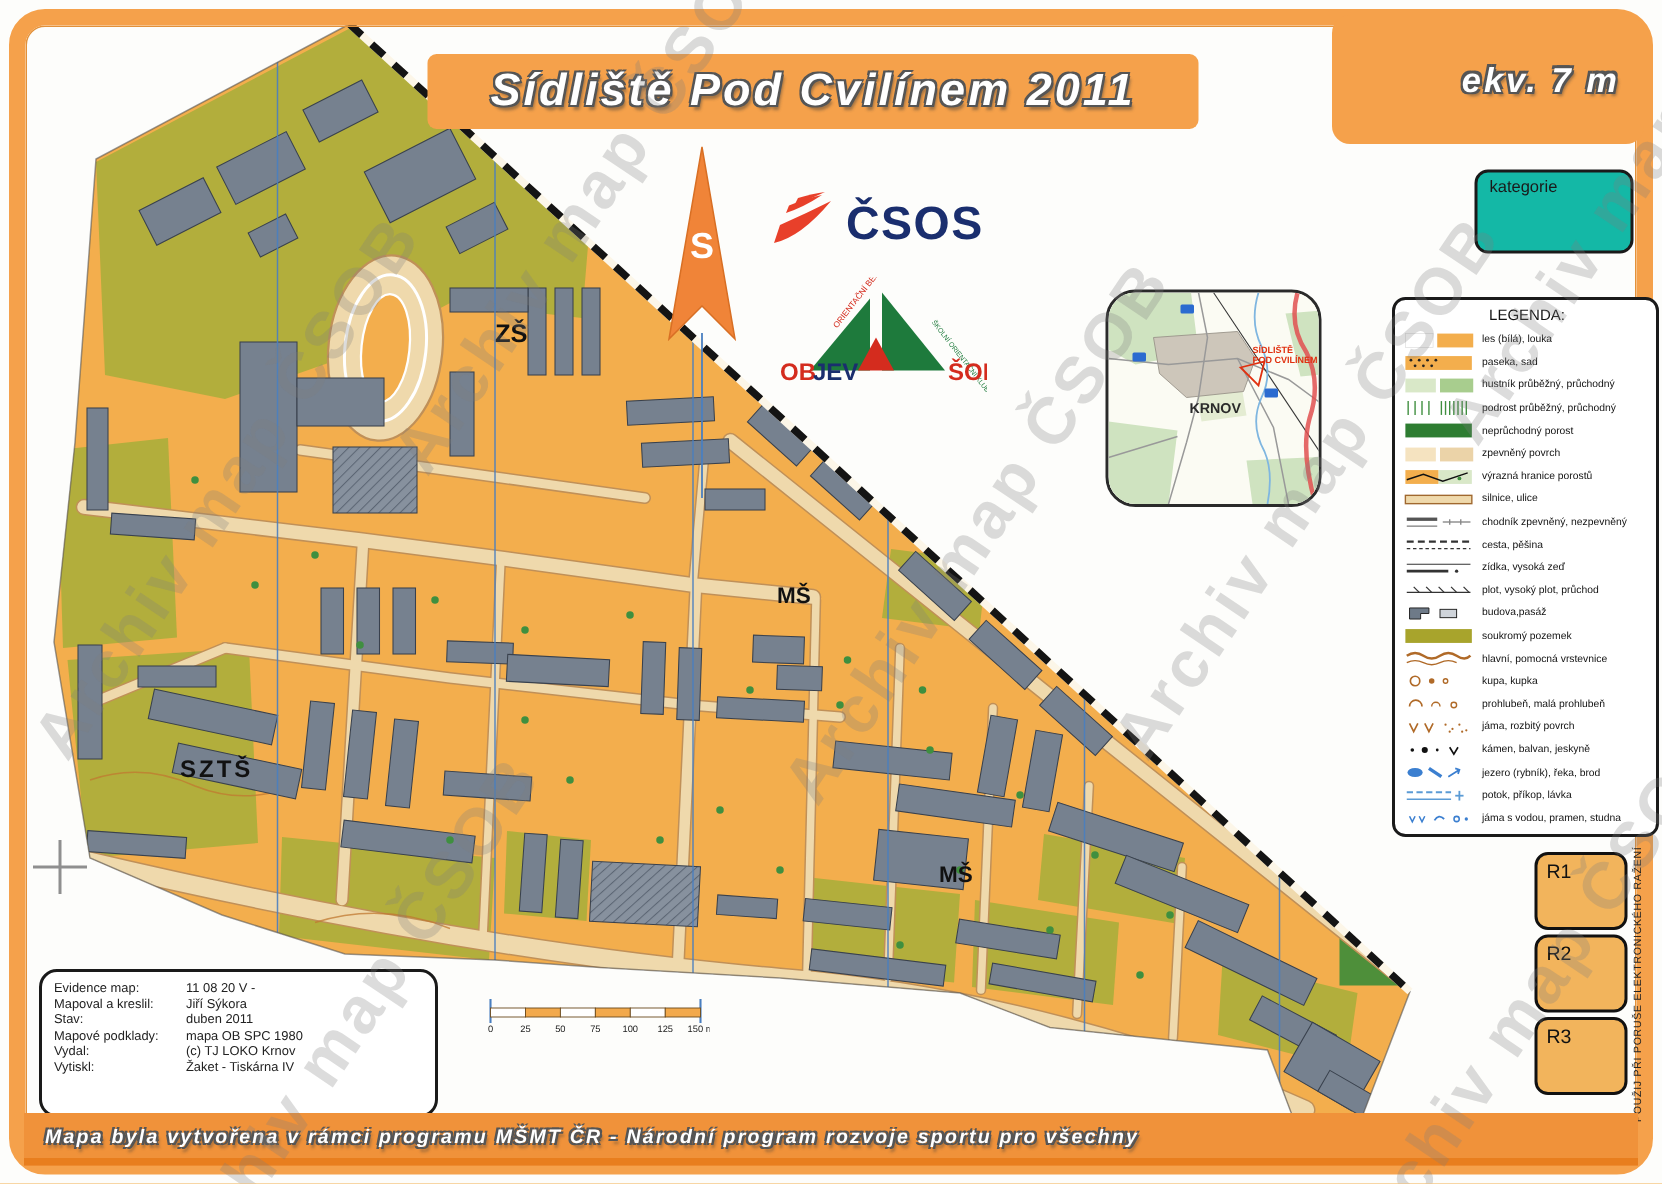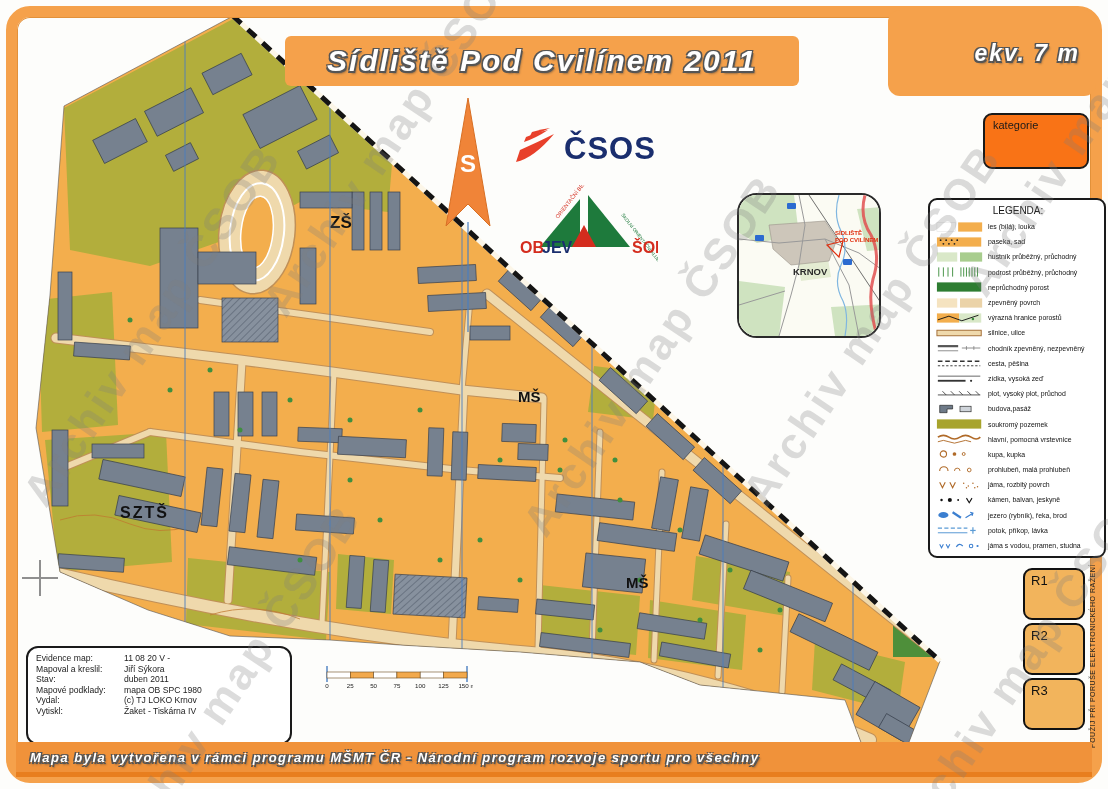"kategorie" .kategorie { background: #f97316 -> #14b8a6 }
